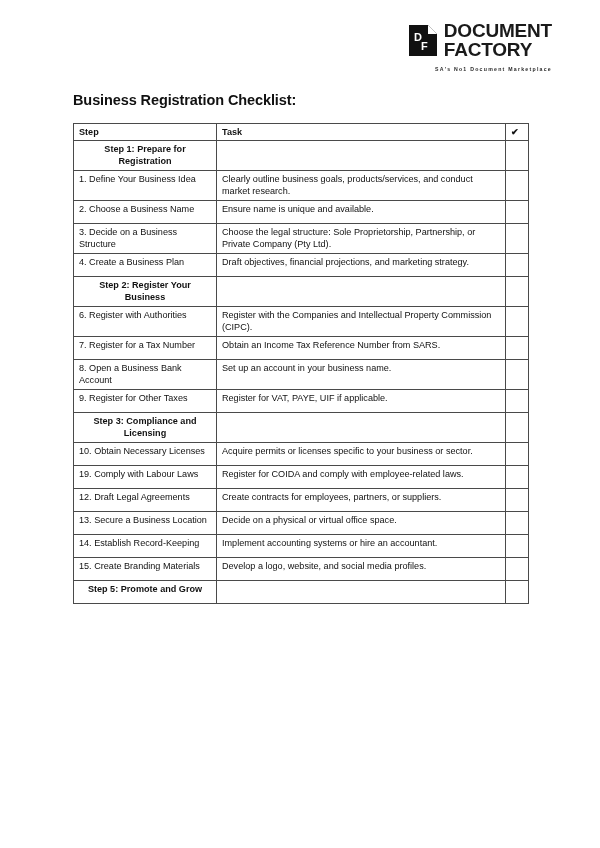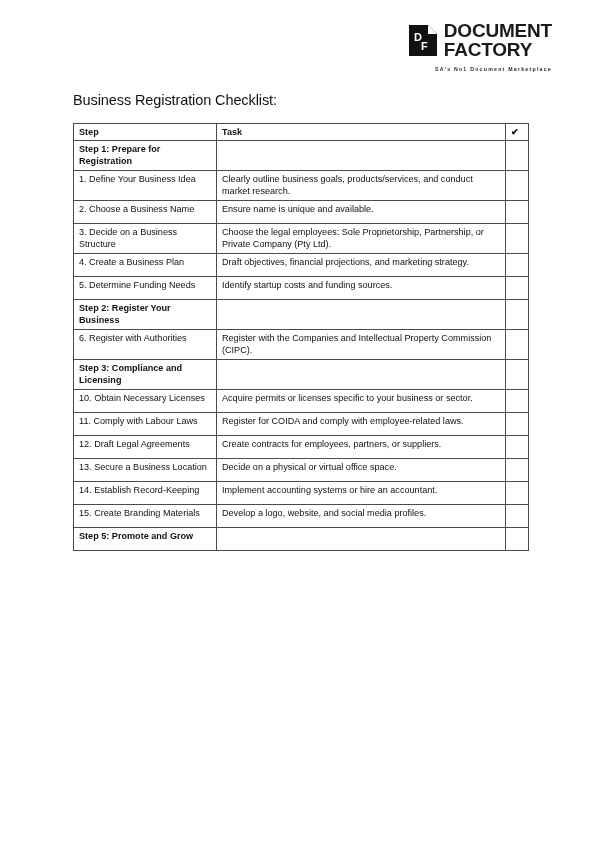"Business Registration Checklist:" .doc-title { font-weight: normal -> bold }
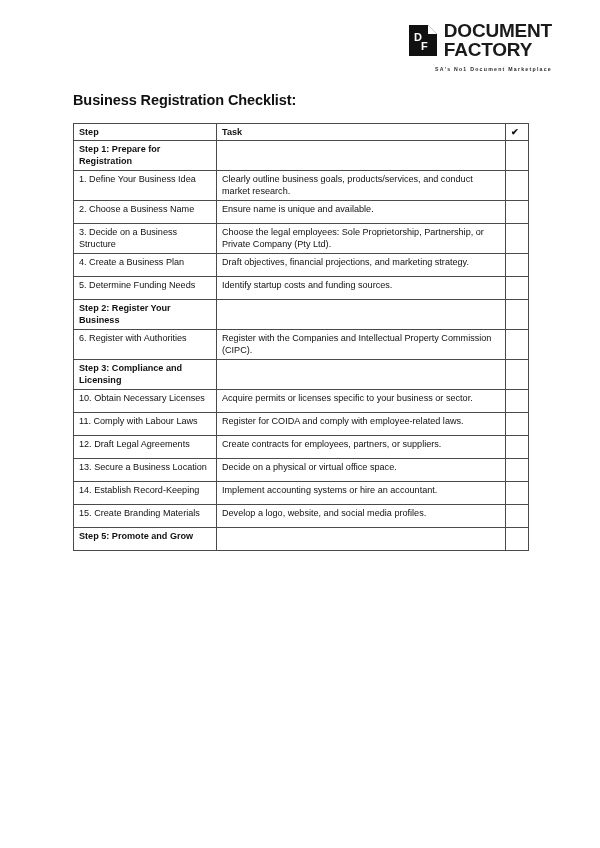"Step 1: Prepare for Registration" tr.section-row td { text-align: none -> center }
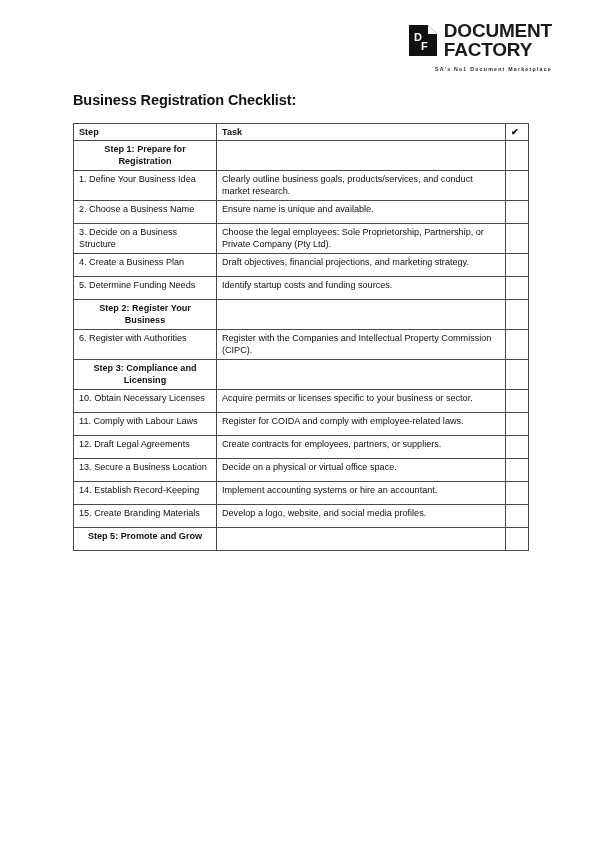"Choose the legal employees: Sole" td { text: employees -> structure }
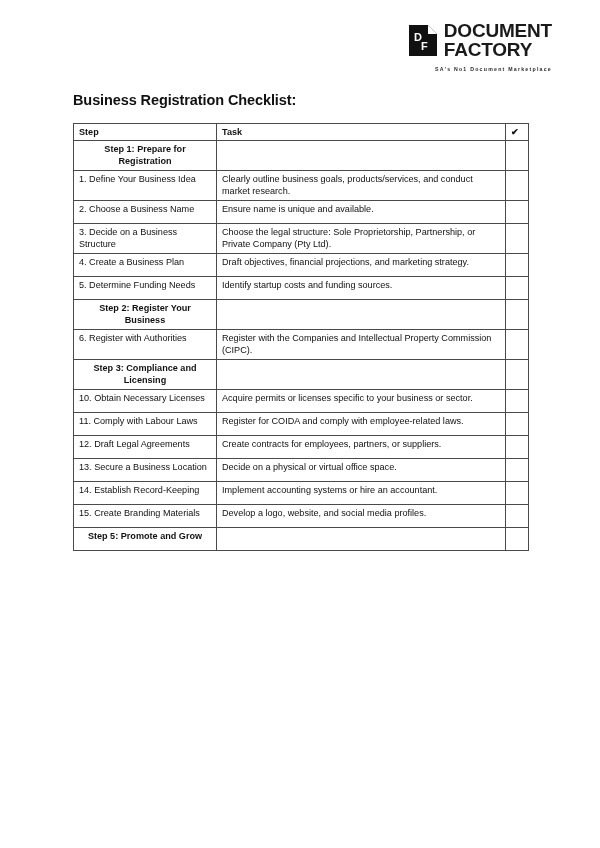"5. Determine Funding Needs" tr { html: <tr> <td>5. Determine Funding Needs</td> <td>Identify startup costs and funding sources.</td> <td></td> </tr> -> none }
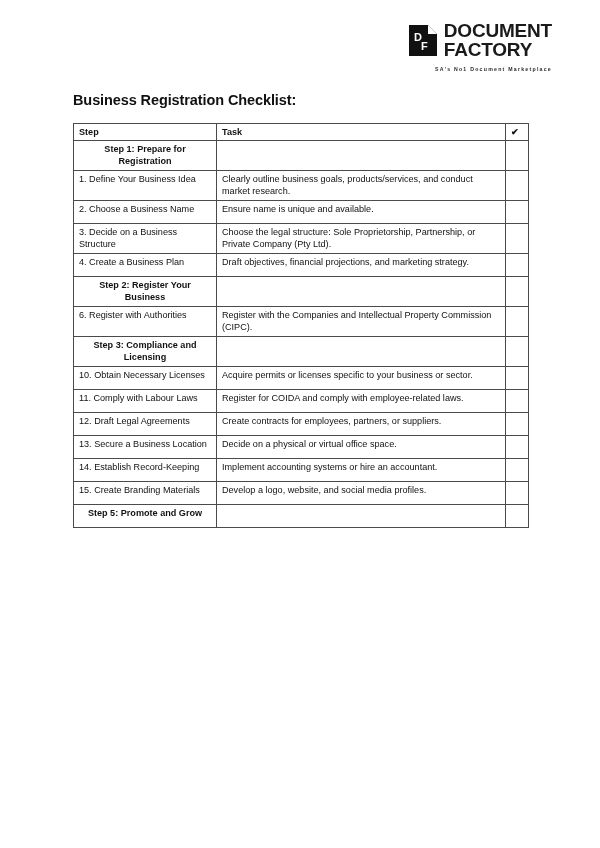"7. Register for a Tax" tr { html: none -> <tr> <td>7. Register for a Tax Number</td> <td>Obtain an Income Tax Reference Number from SARS.</td> <td></td> </tr> }
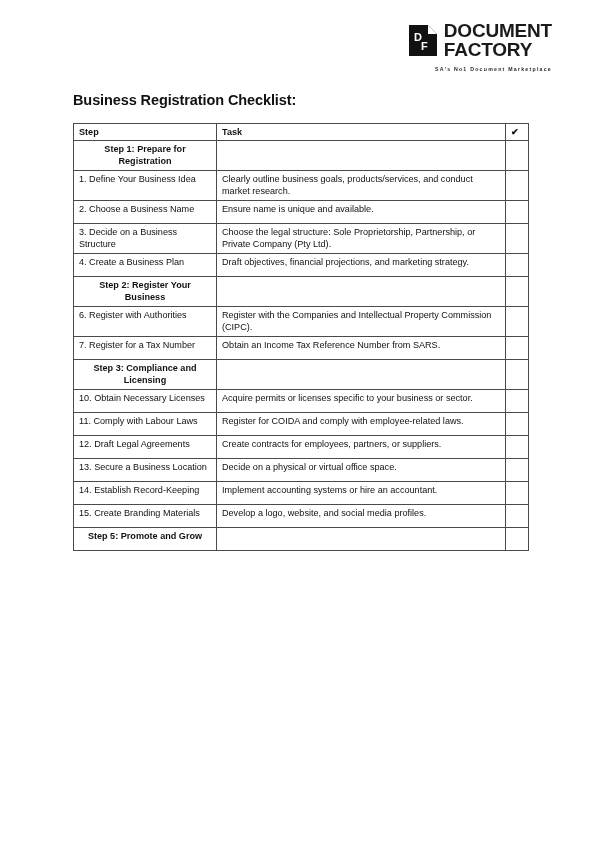"8. Open a Business Bank" tr { html: none -> <tr> <td>8. Open a Business Bank Account</td> <td>Set up an account in your business name.</td> <td></td> </tr> }
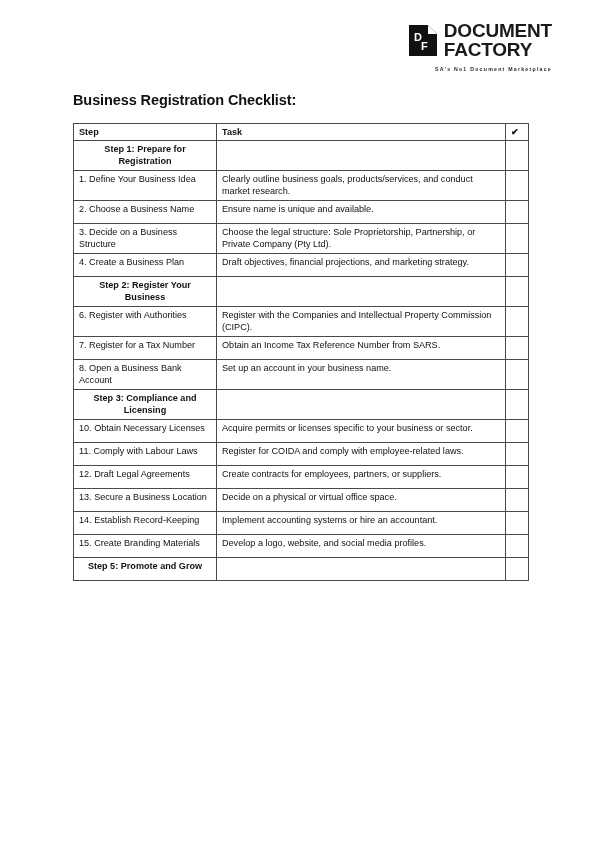"9. Register for Other Taxes" tr { html: none -> <tr> <td>9. Register for Other Taxes</td> <td>Register for VAT, PAYE, UIF if applicable.</td> <td></td> </tr> }
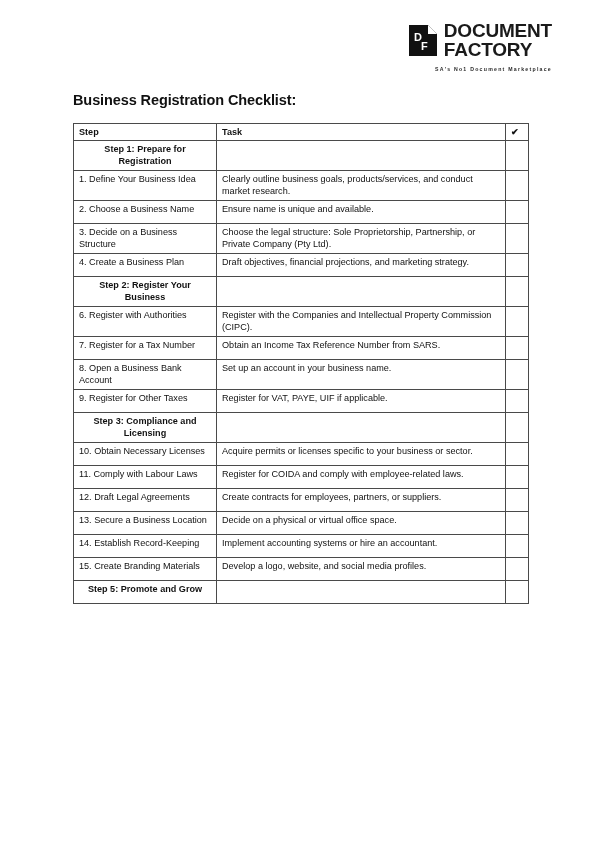"11. Comply with Labour Laws" td { text: 11 -> 19 }
